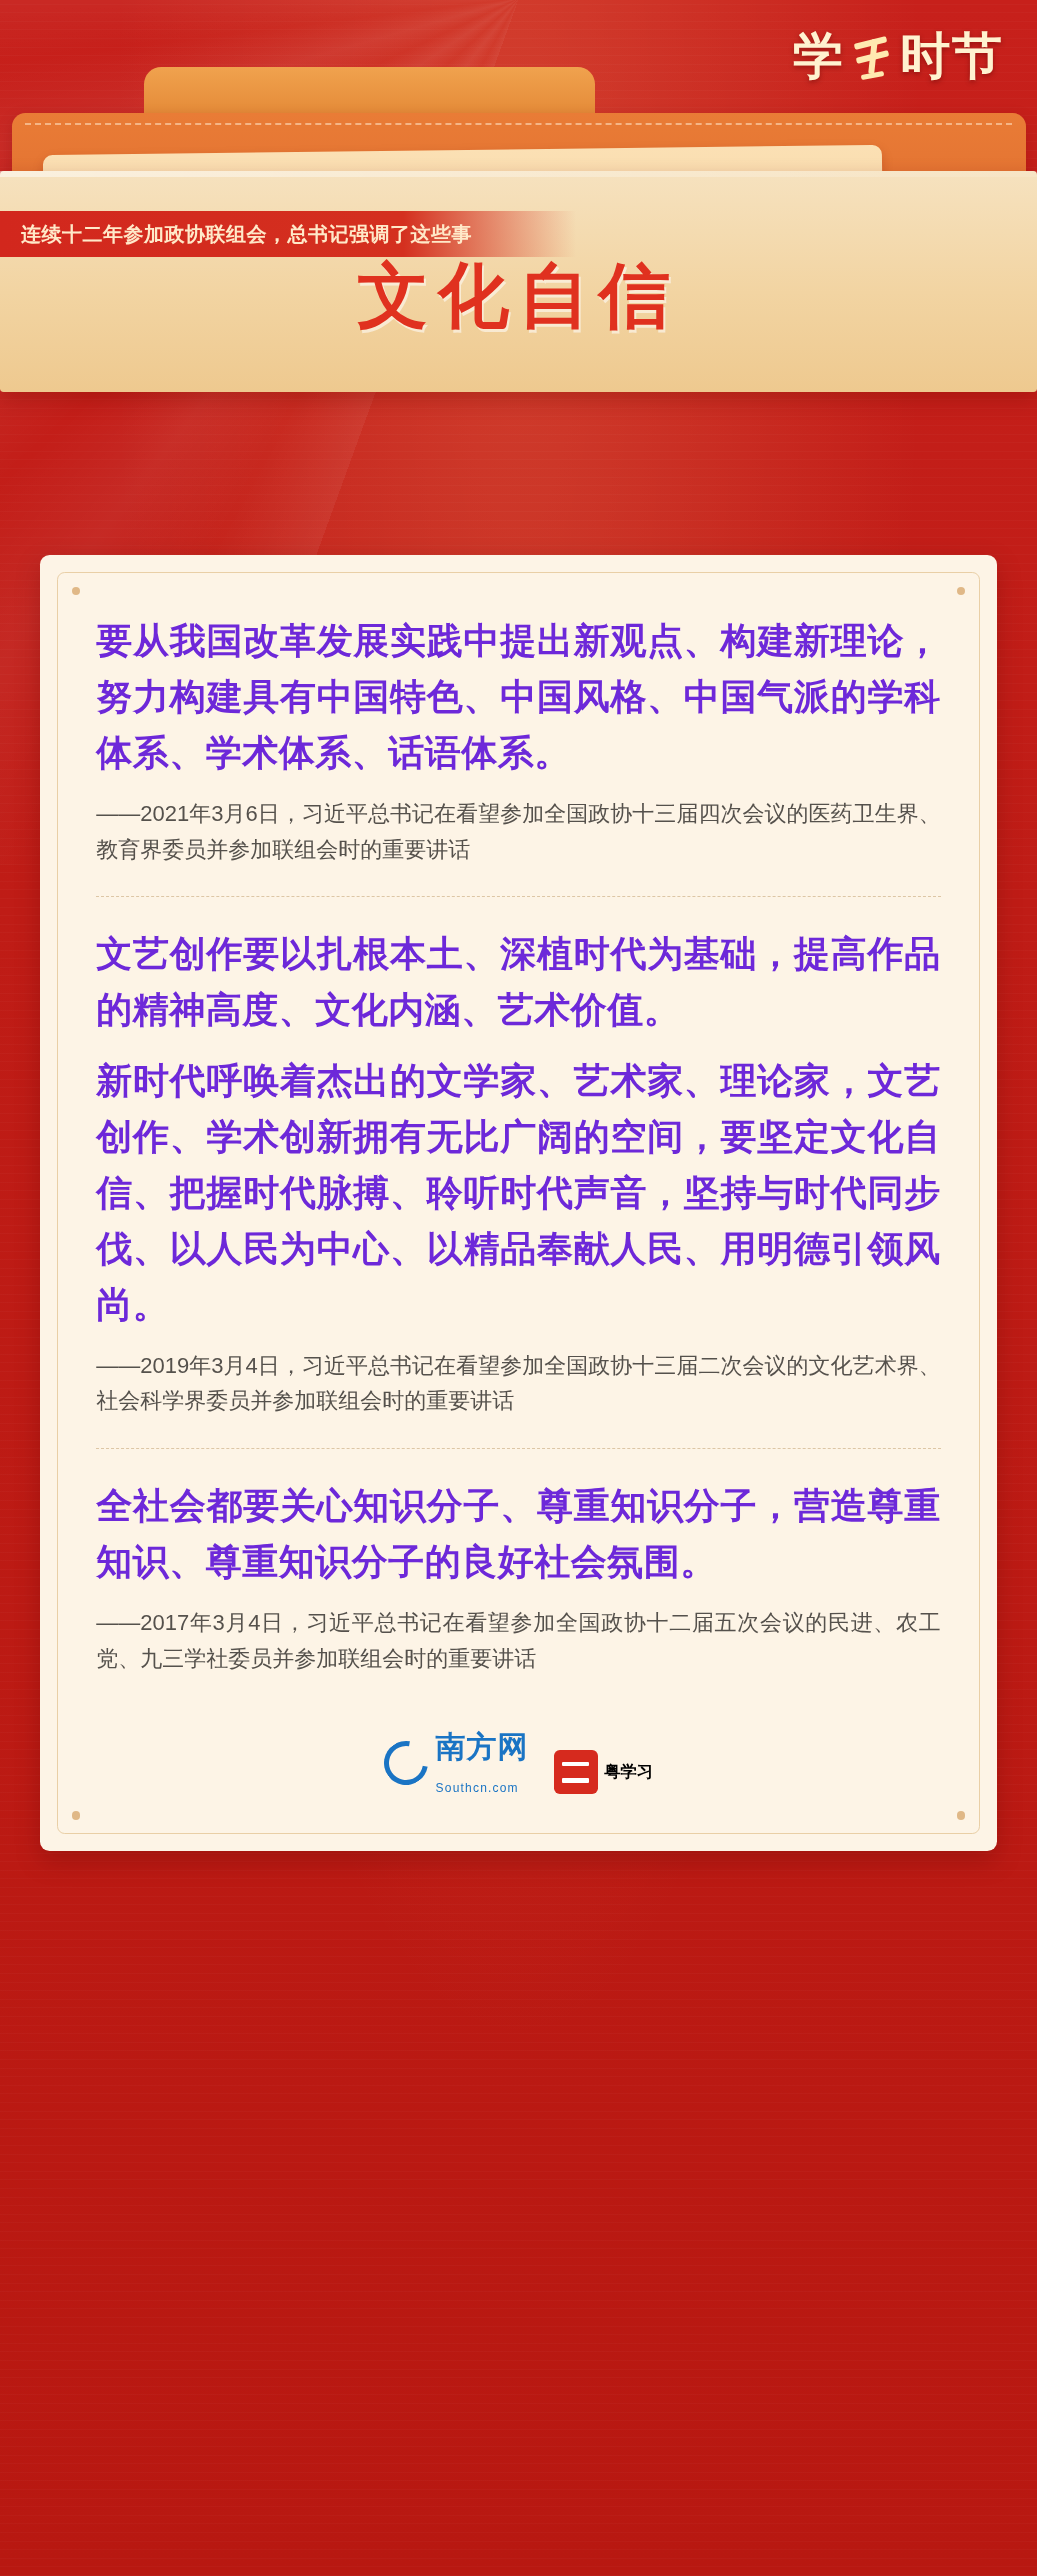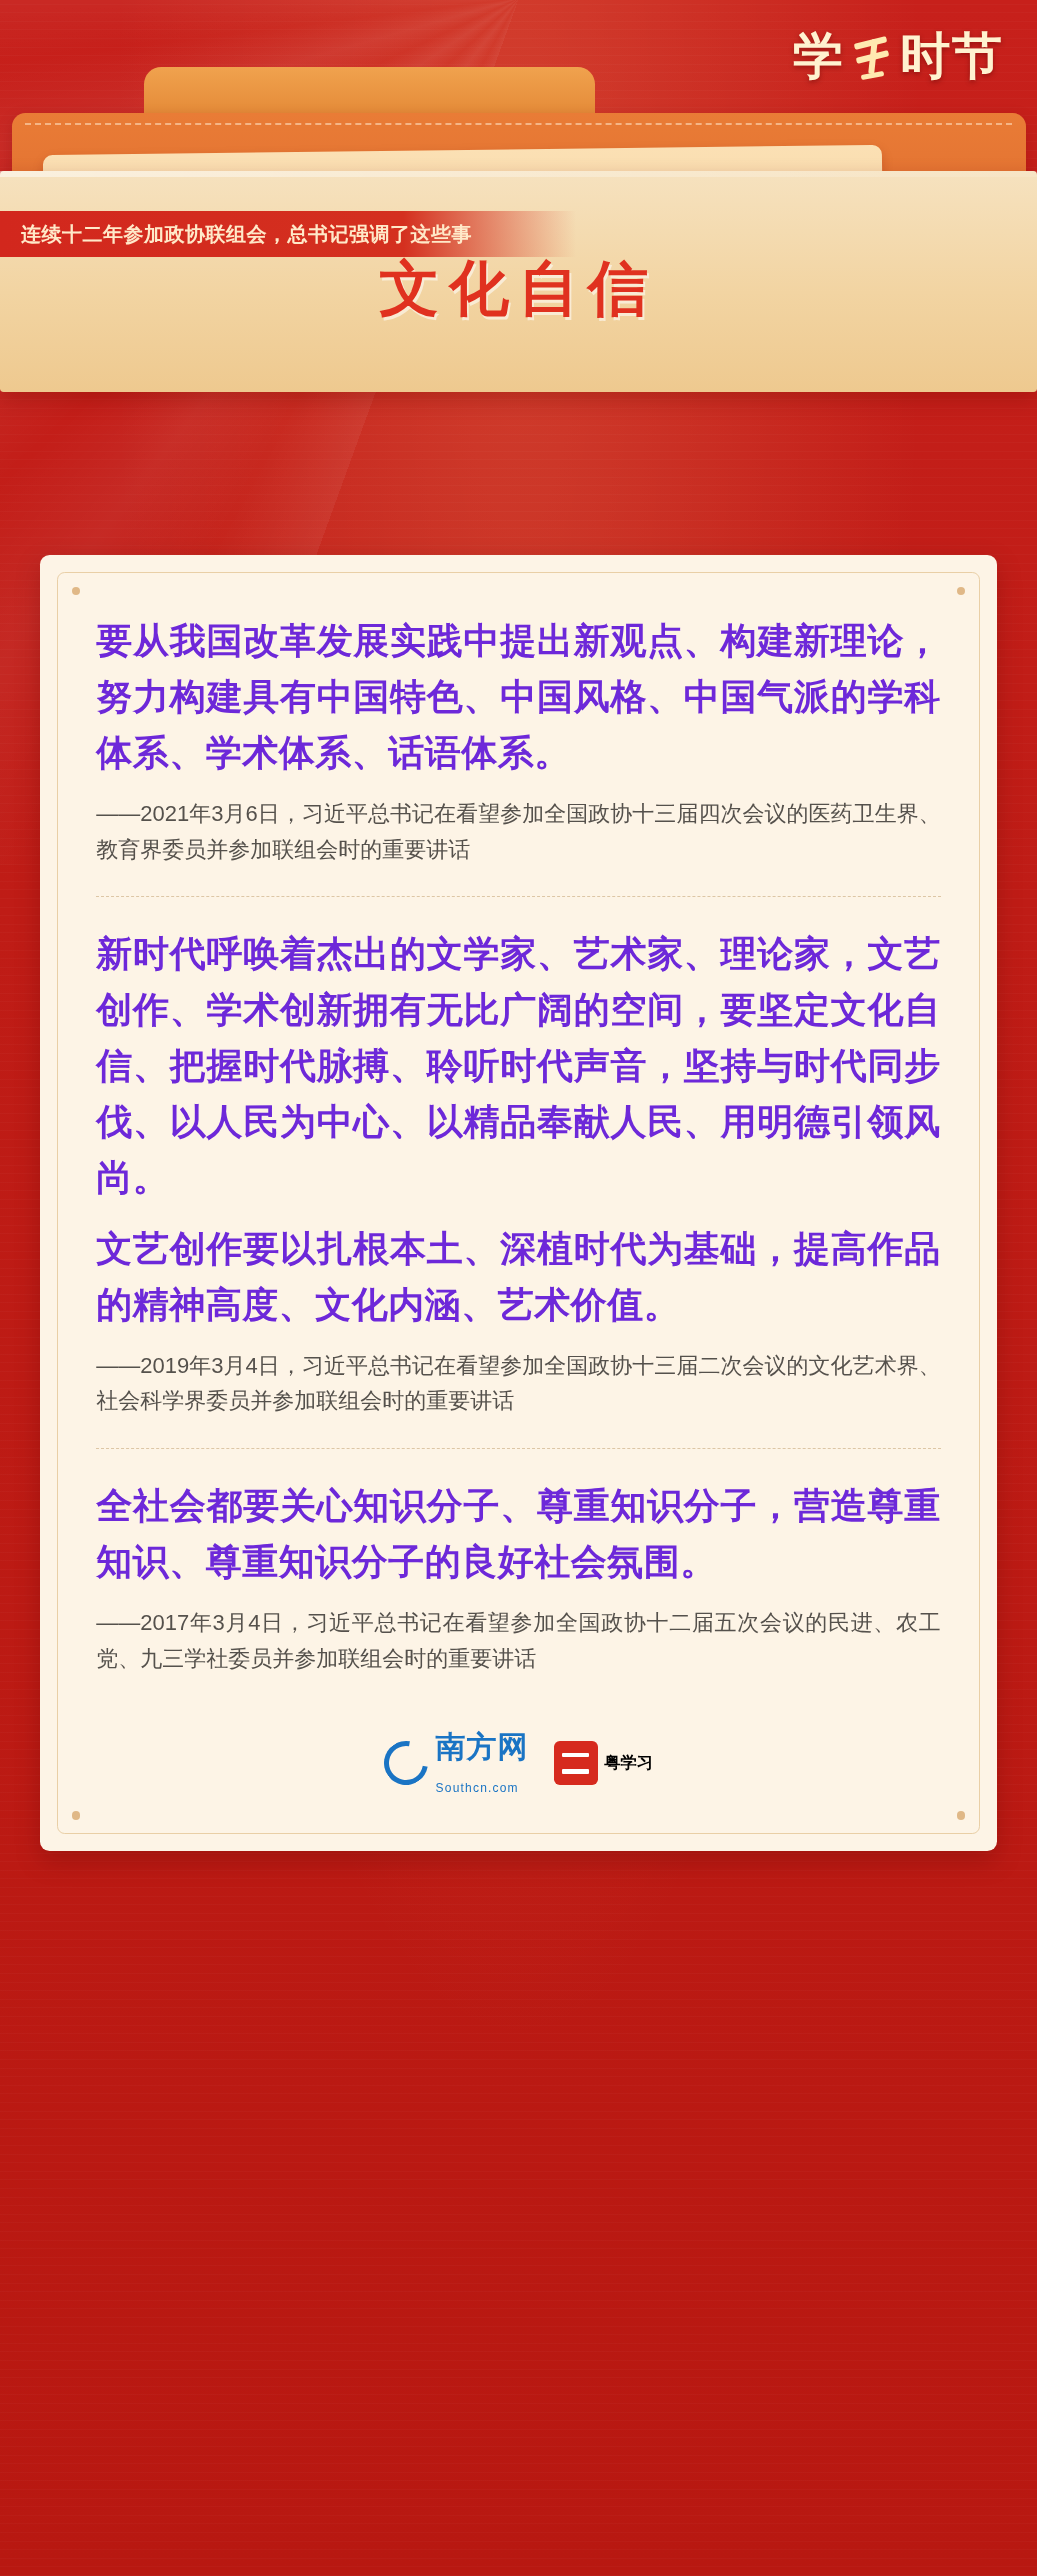"文化自信" .main-title { font-size: 60px -> 71px }
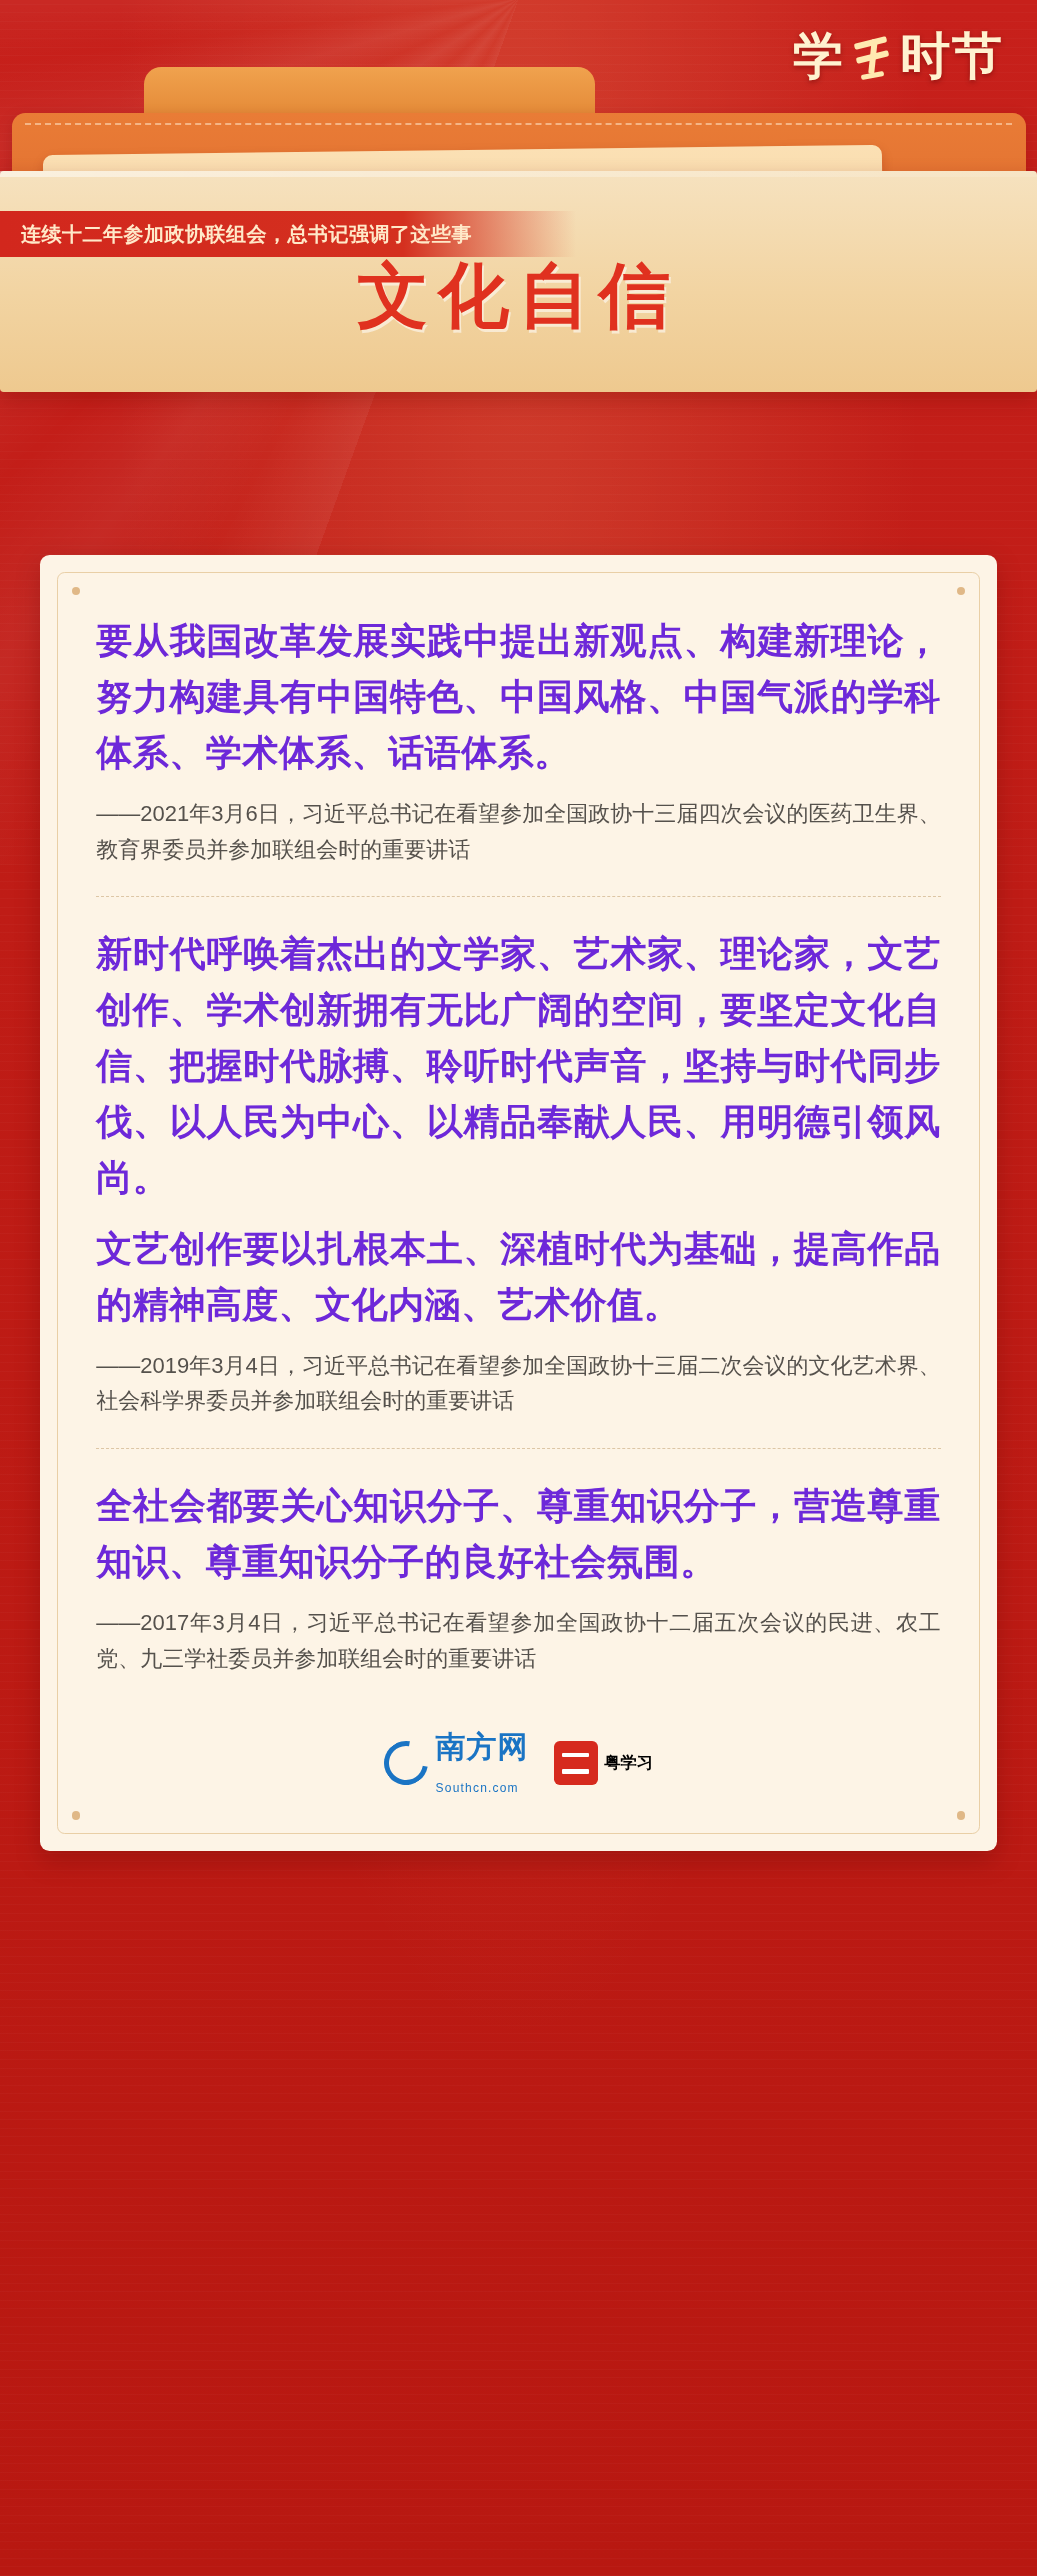"新时代呼唤着杰出的文学家、艺术家、理论家，文艺创作、学术创新拥有无比广阔的空间，" p.quote-text { order: before "文艺创作要以扎根本土、深植时代为基础，提高作品的精神高度、文化内涵、艺术价值。" -> after "文艺创作要以扎根本土、深植时代为基础，提高作品的精神高度、文化内涵、艺术价值。" }
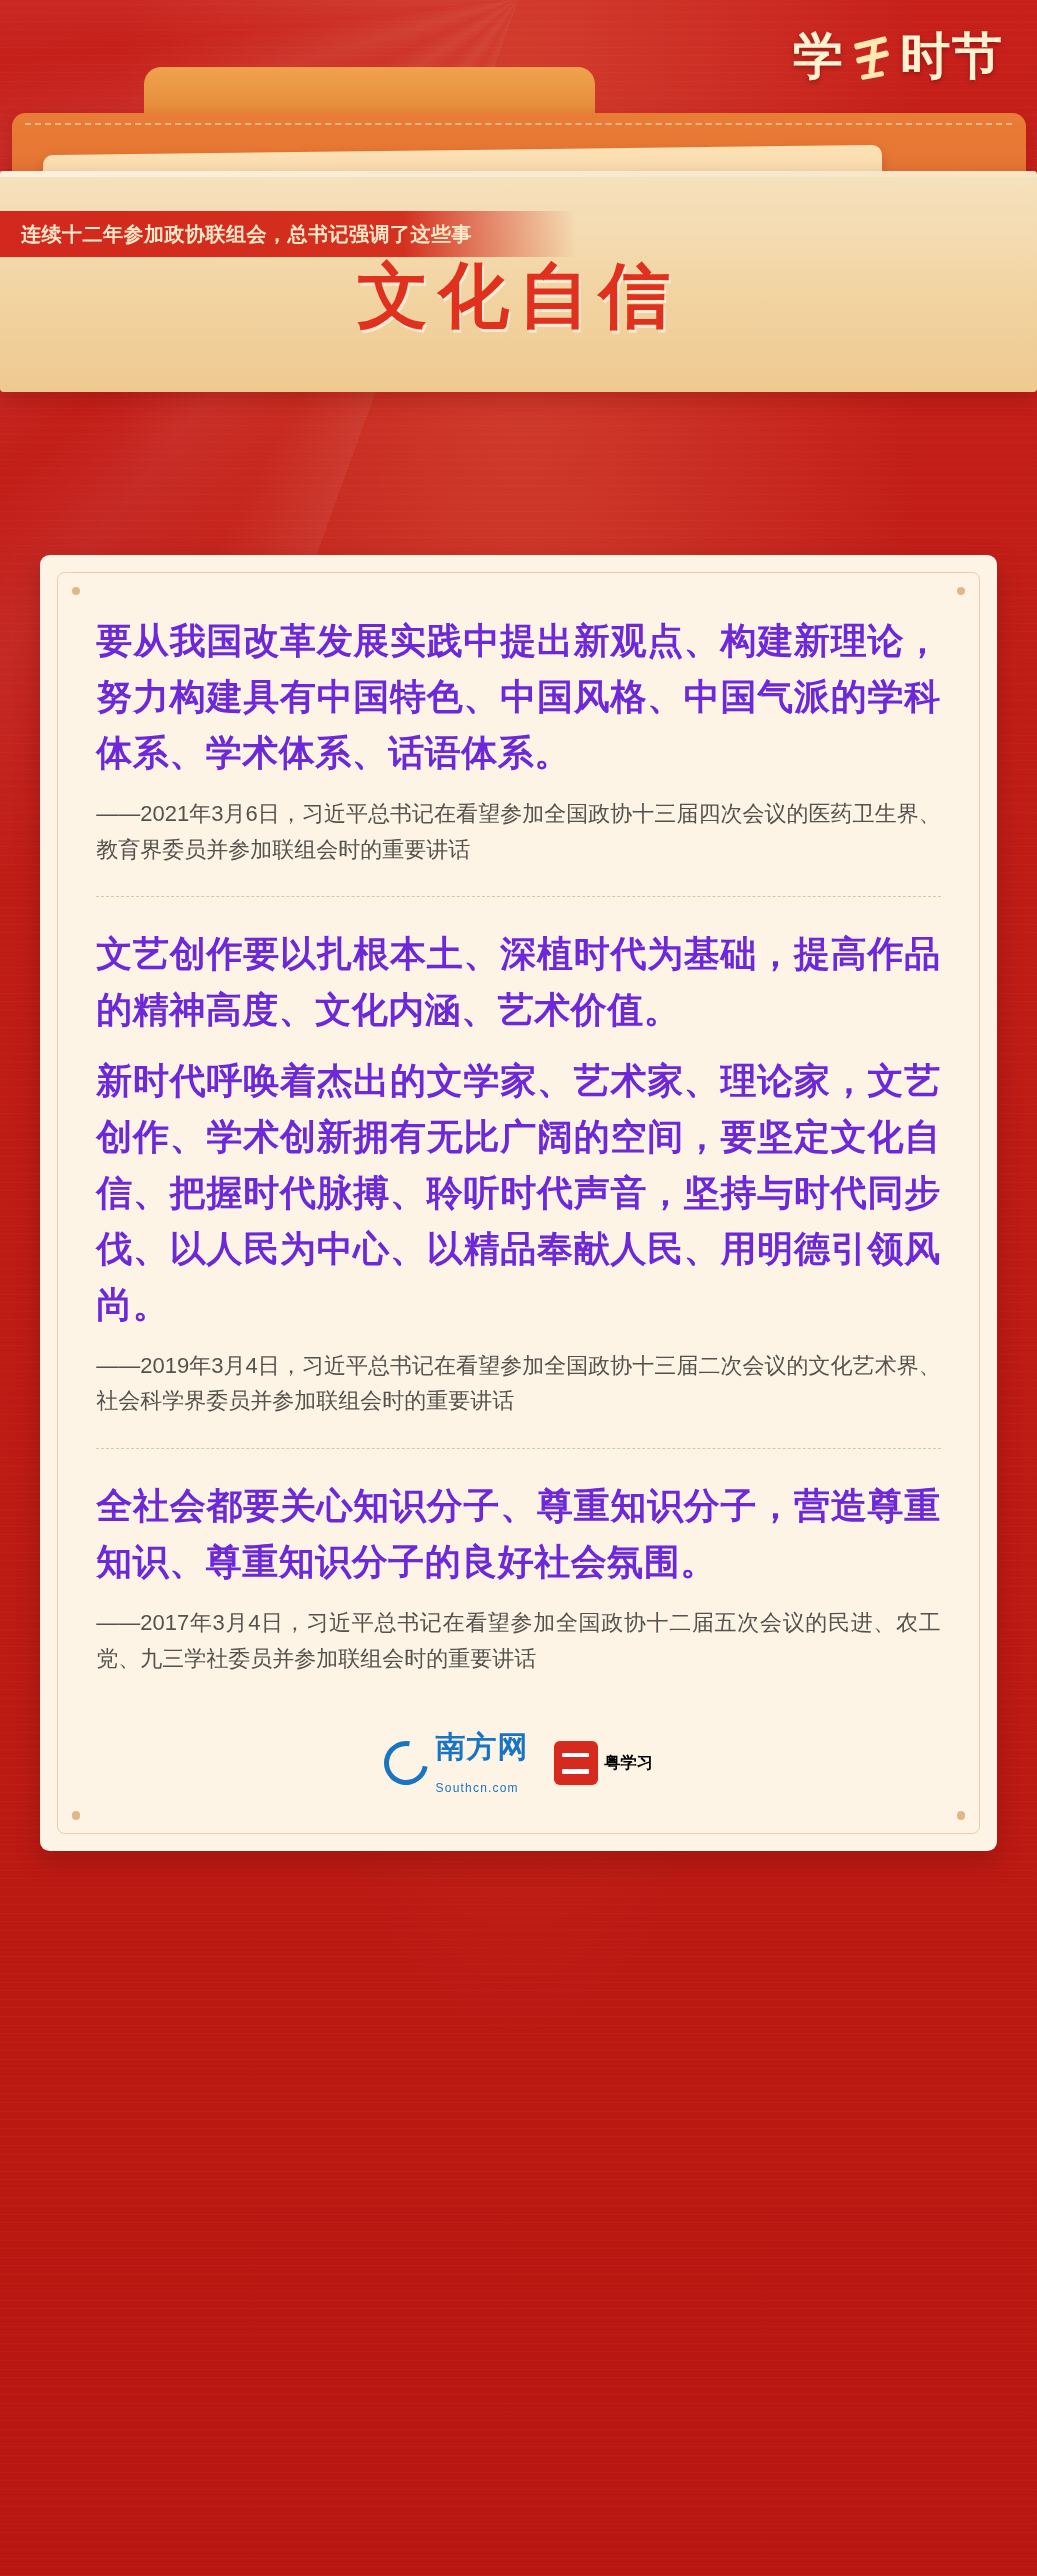"南方网" .footer { align-items: center -> flex-end }
